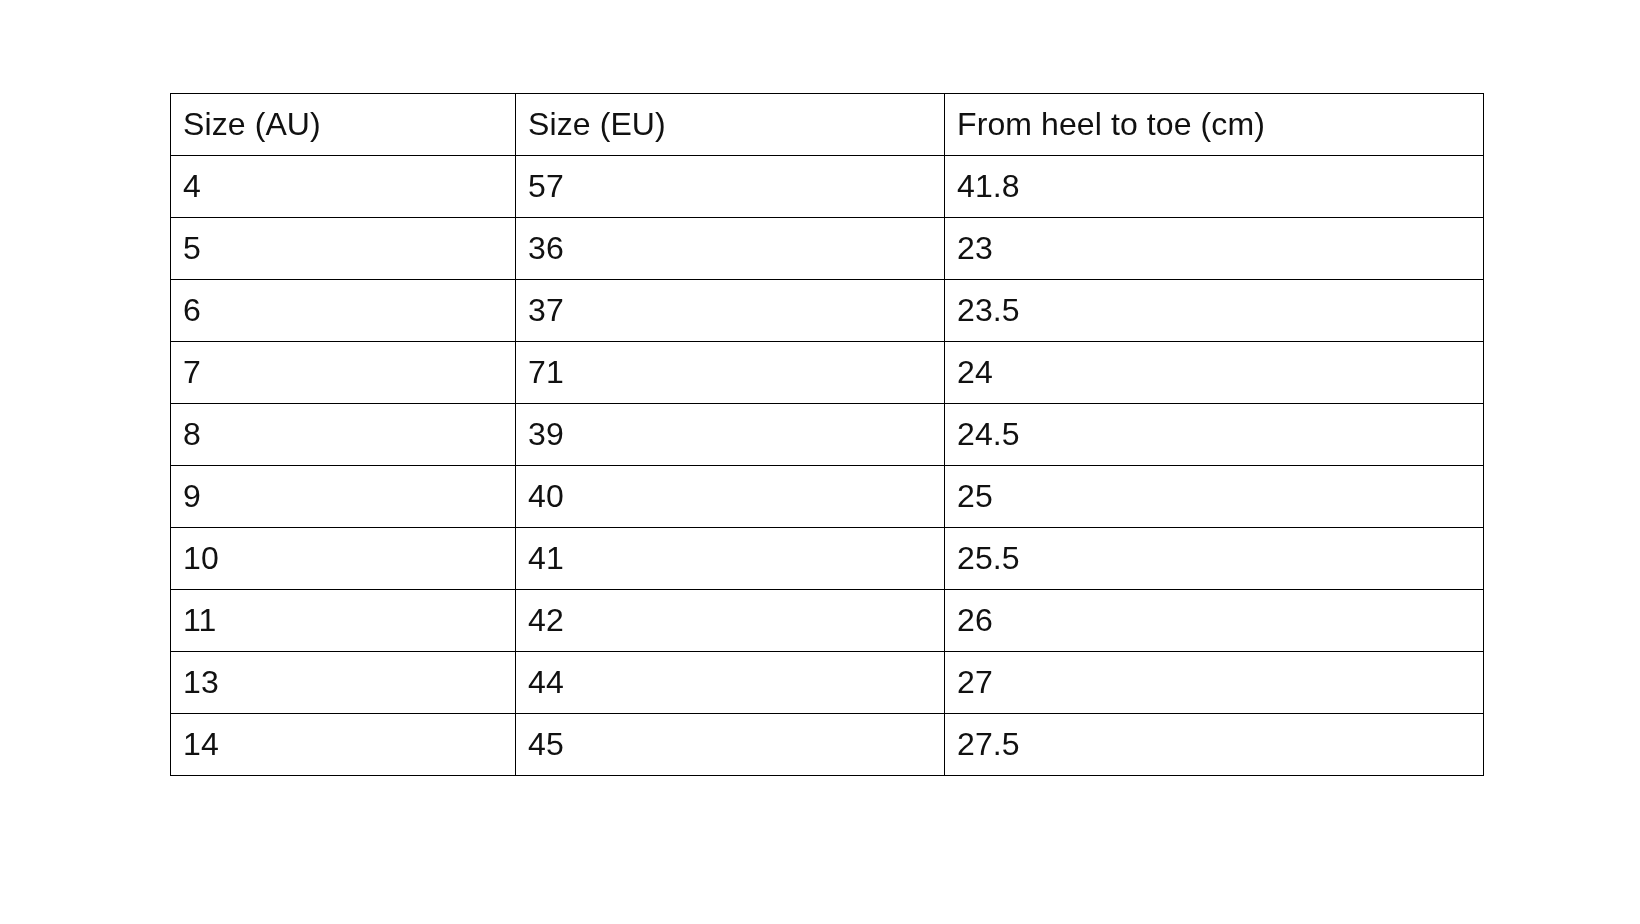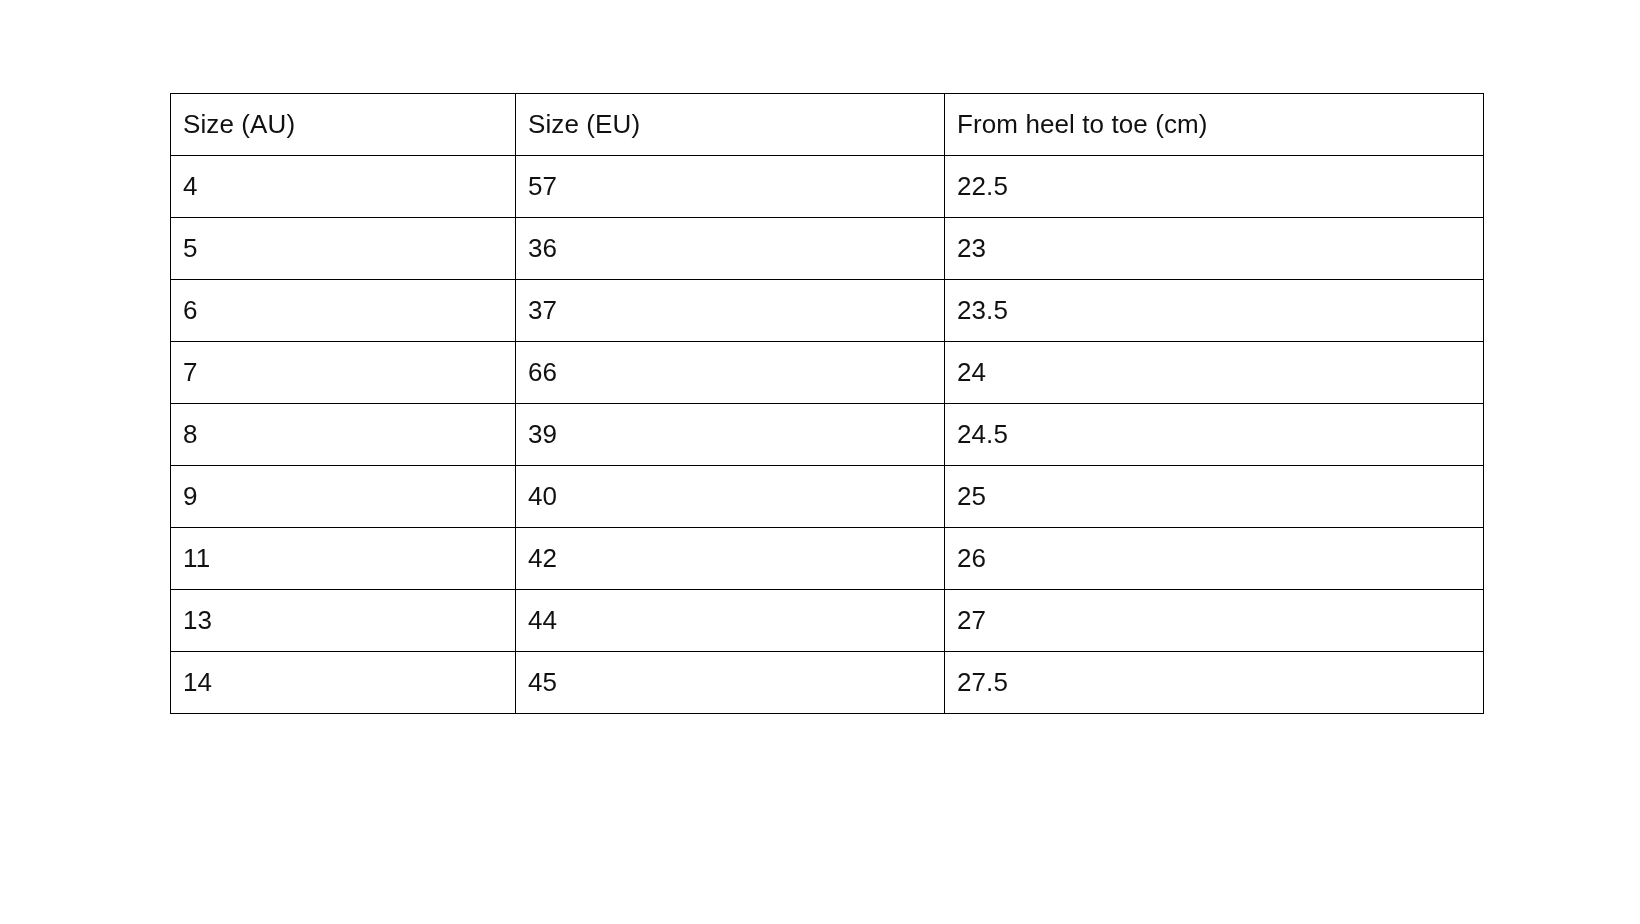"Size (AU)" table.size-table th, table.size-table td { font-size: 26px -> 32px }
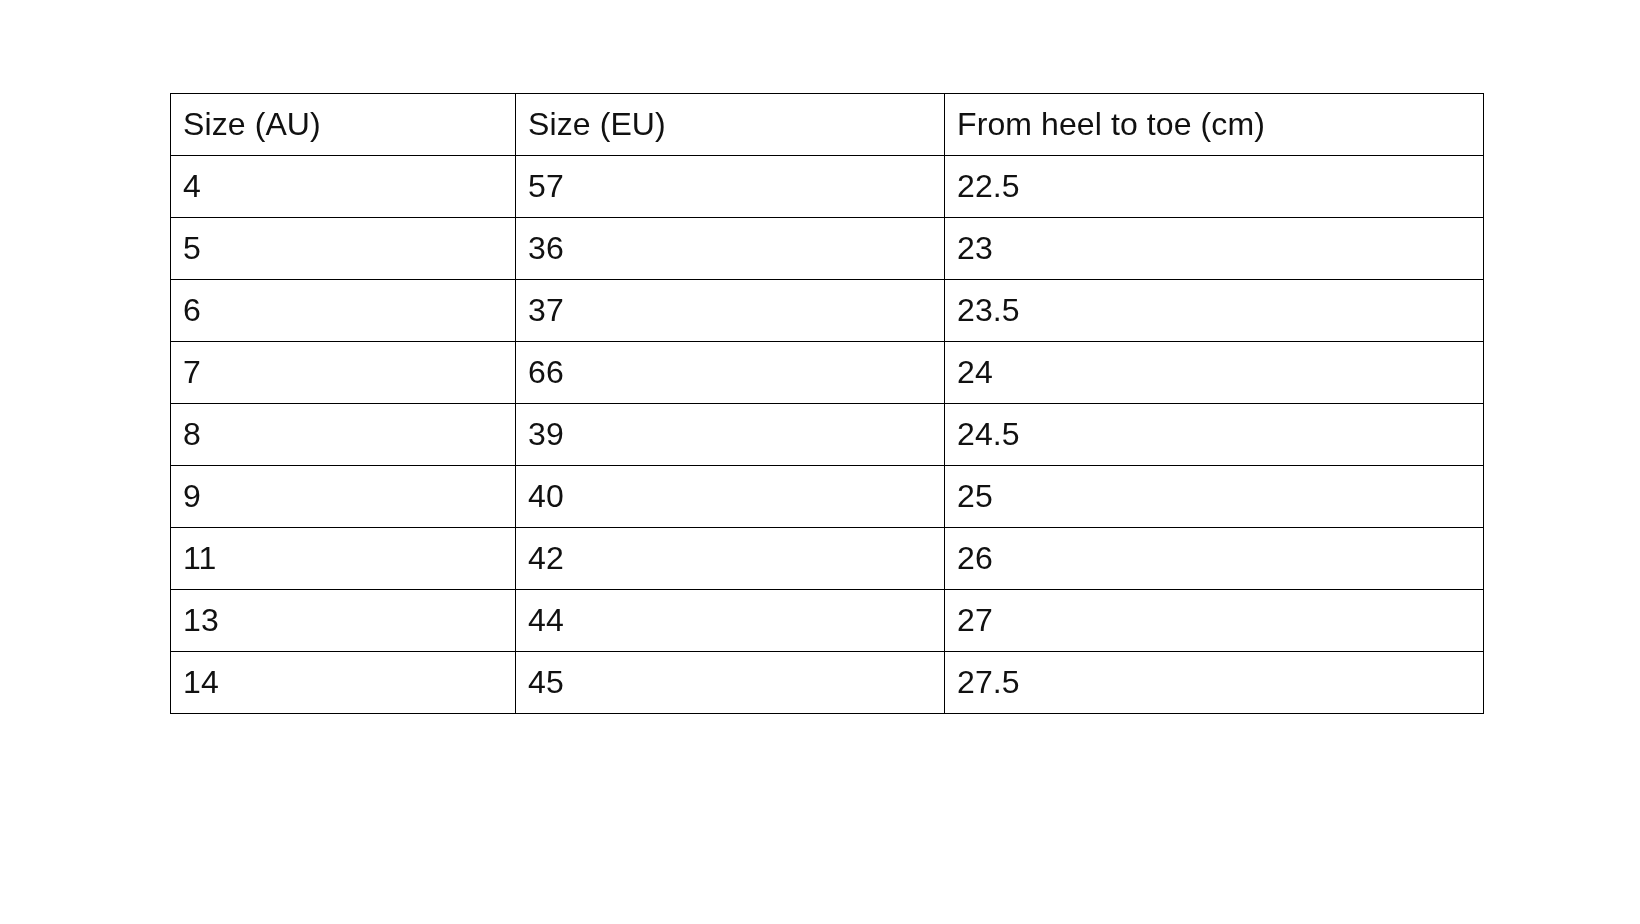"22.5" td { text: 22.5 -> 41.8 }
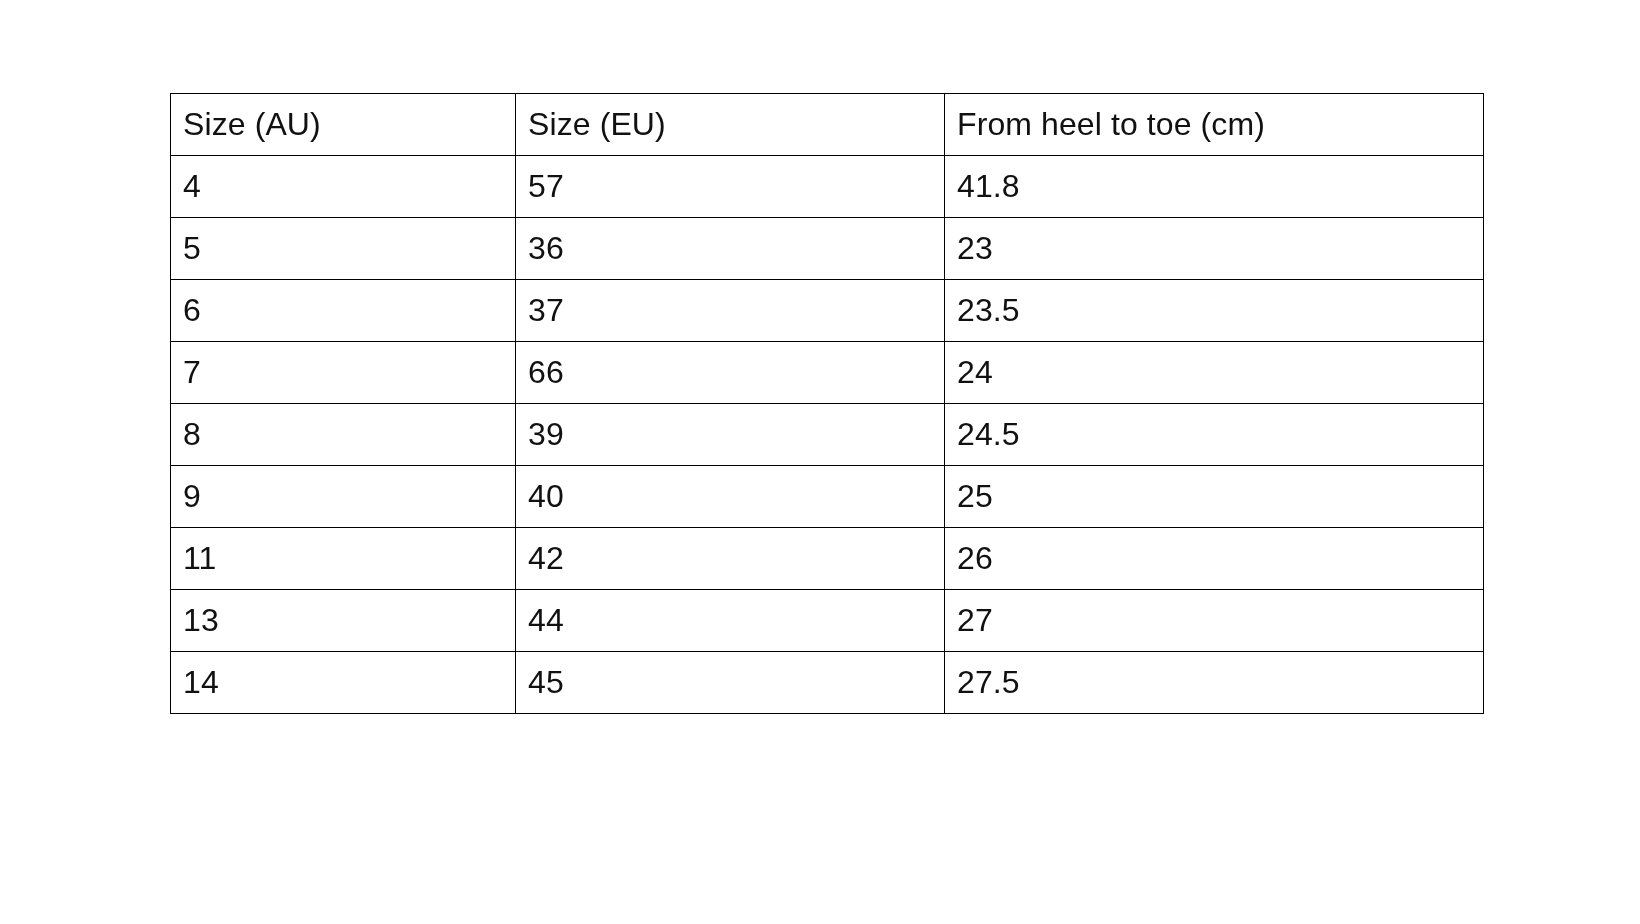"66" td { text: 66 -> 71 }
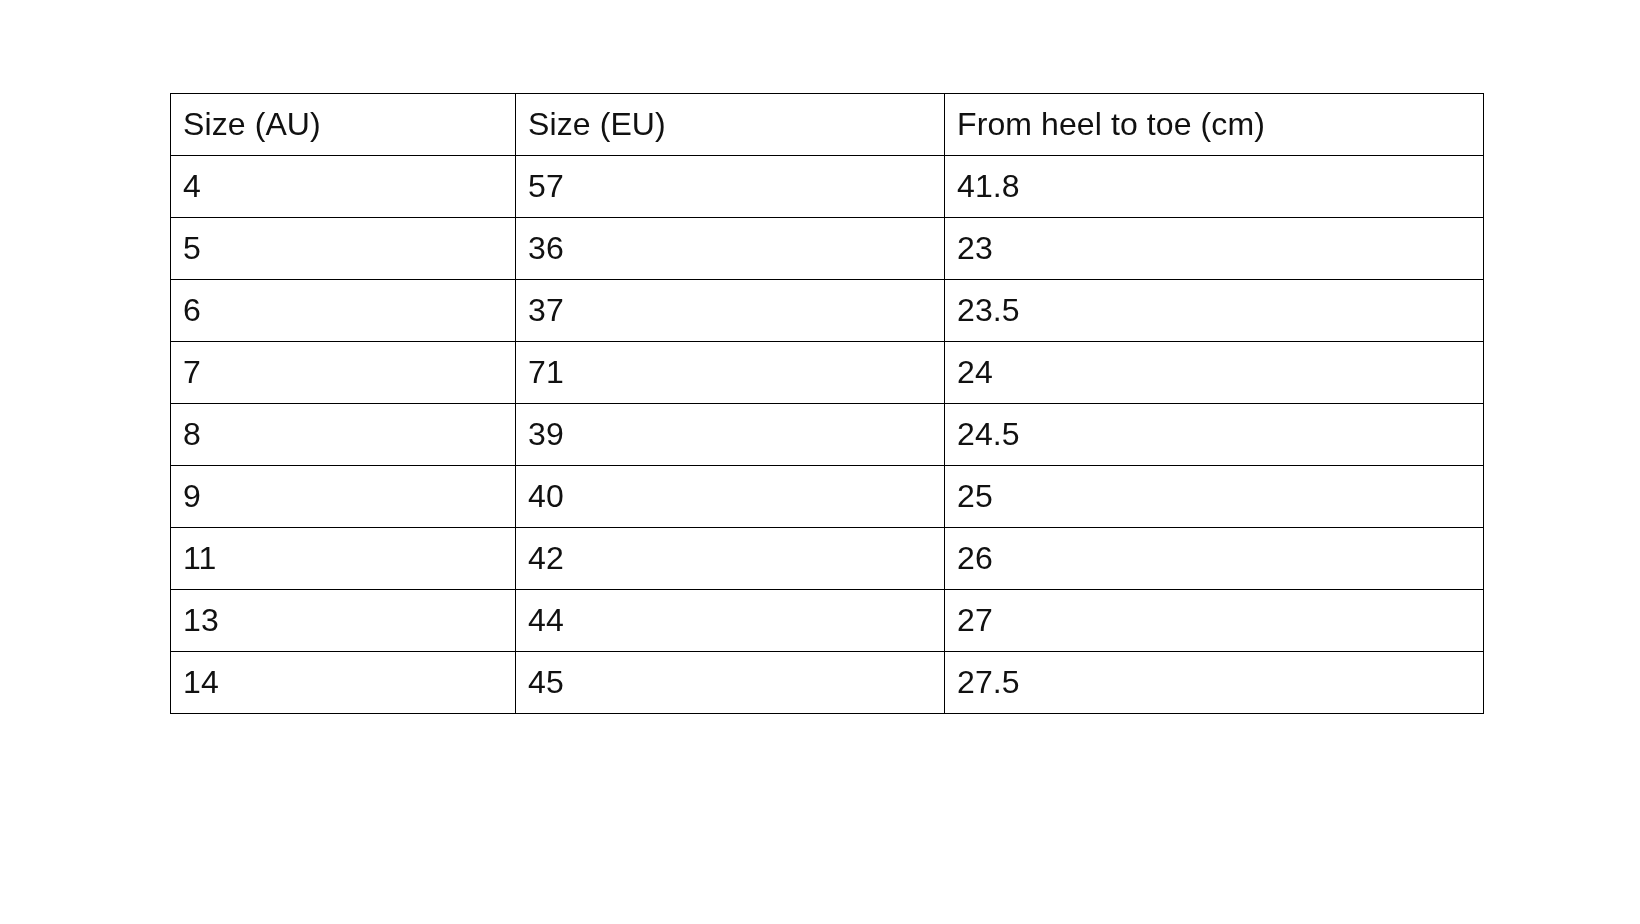"10" tr { html: none -> <tr> <td>10</td> <td>41</td> <td>25.5</td> </tr> }
